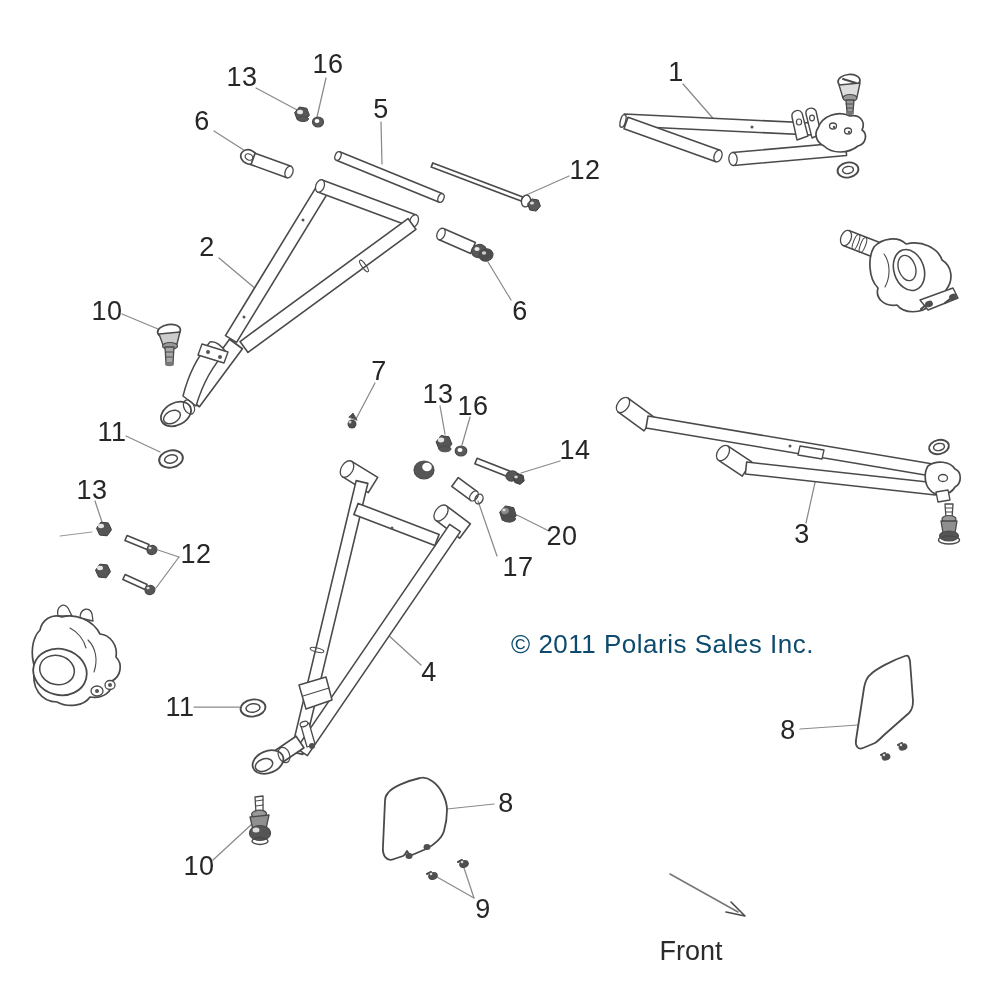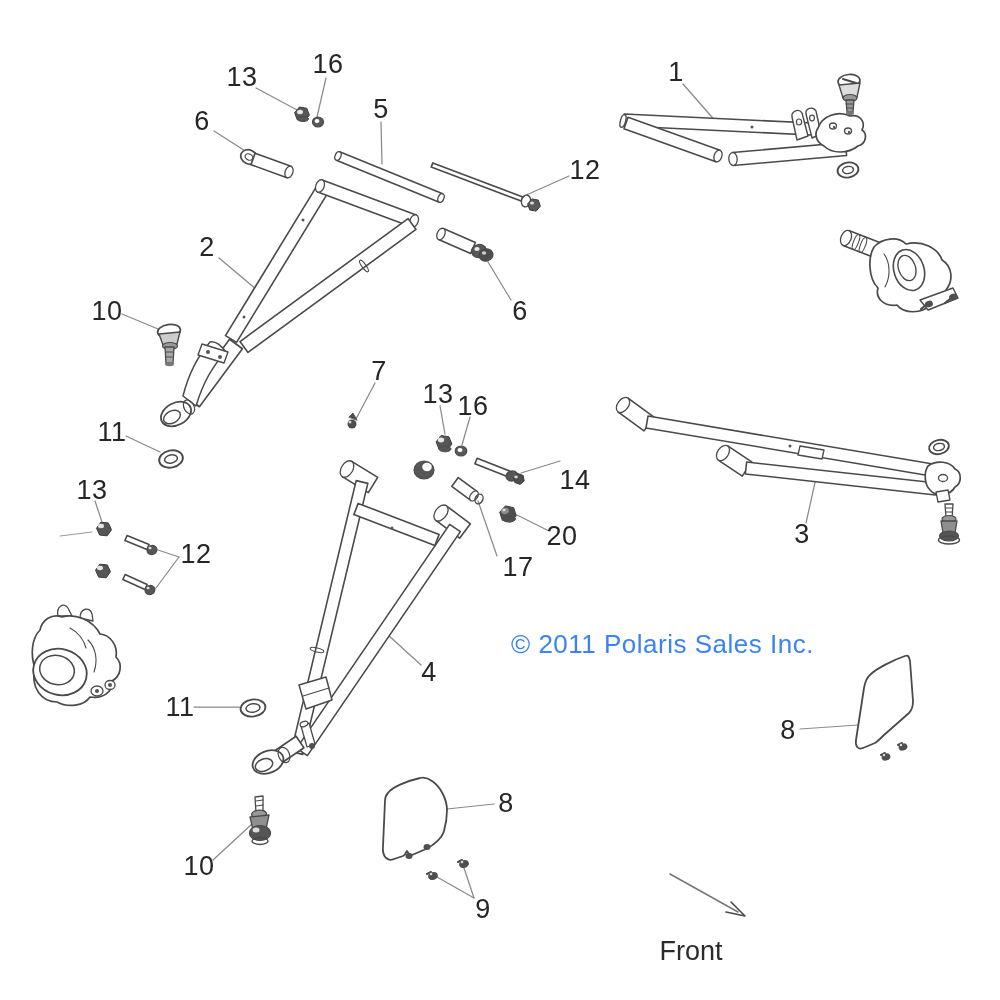"14" span.co { top: 480px -> 450px }
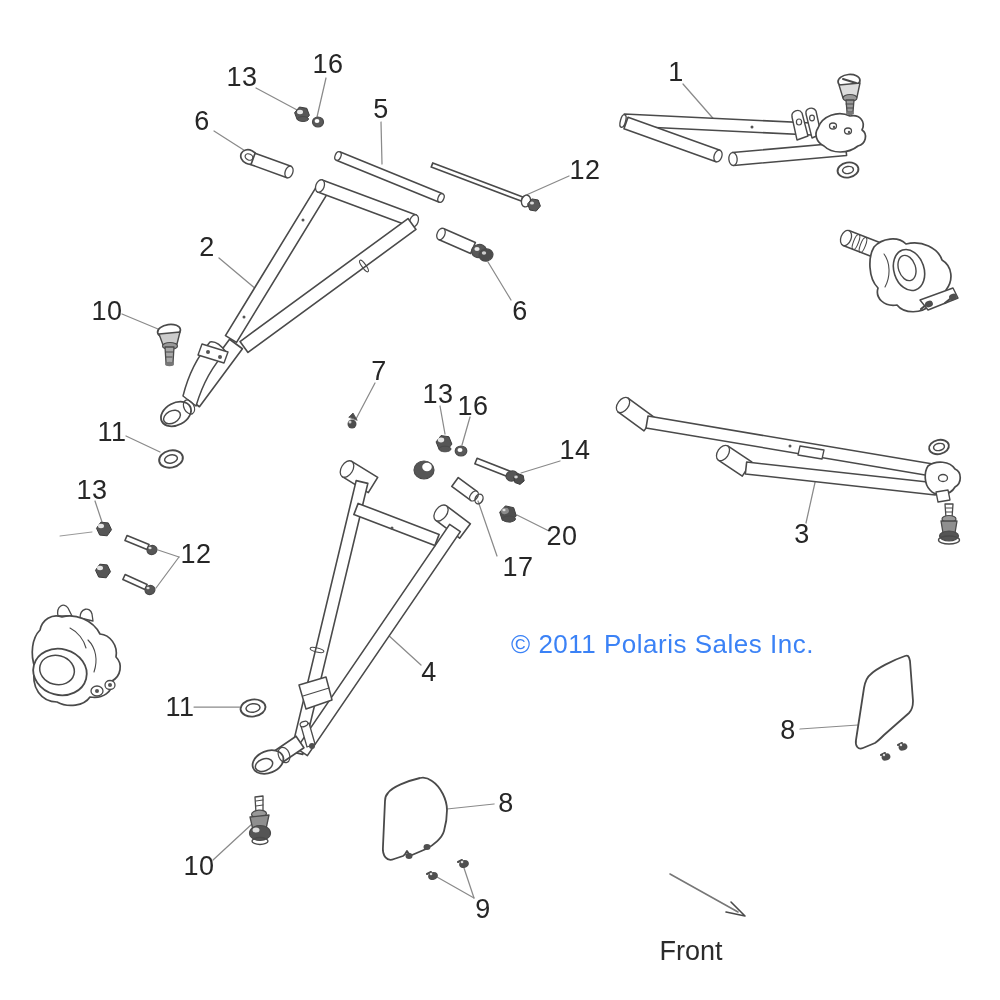"© 2011 Polaris Sales Inc." .copyright { color: #3b82f6 -> #0c4a6e }
